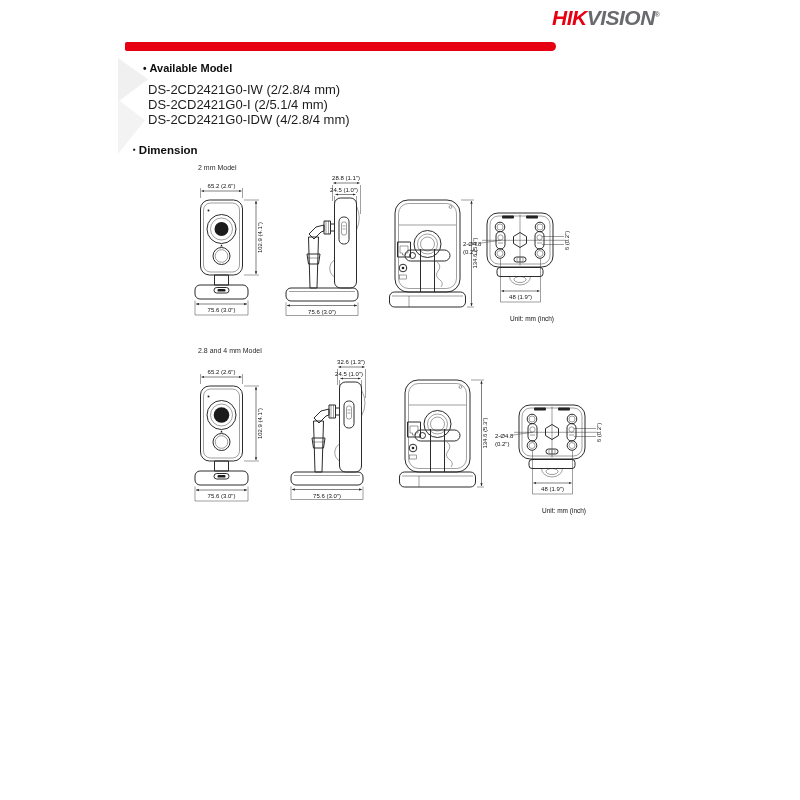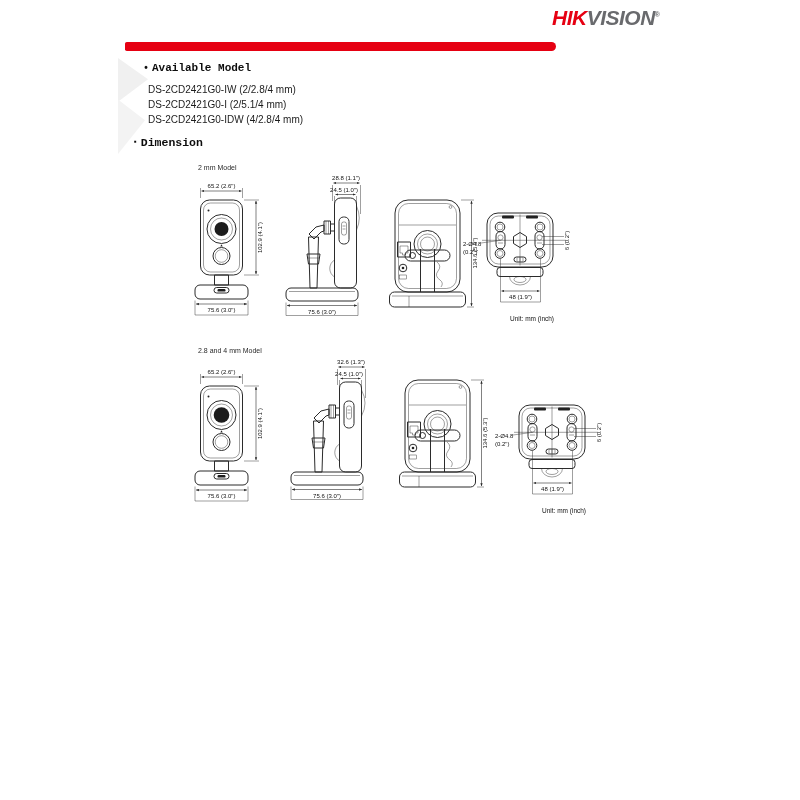"• Available Model" .sec-title { font-family: Liberation Mono, monospace -> none }
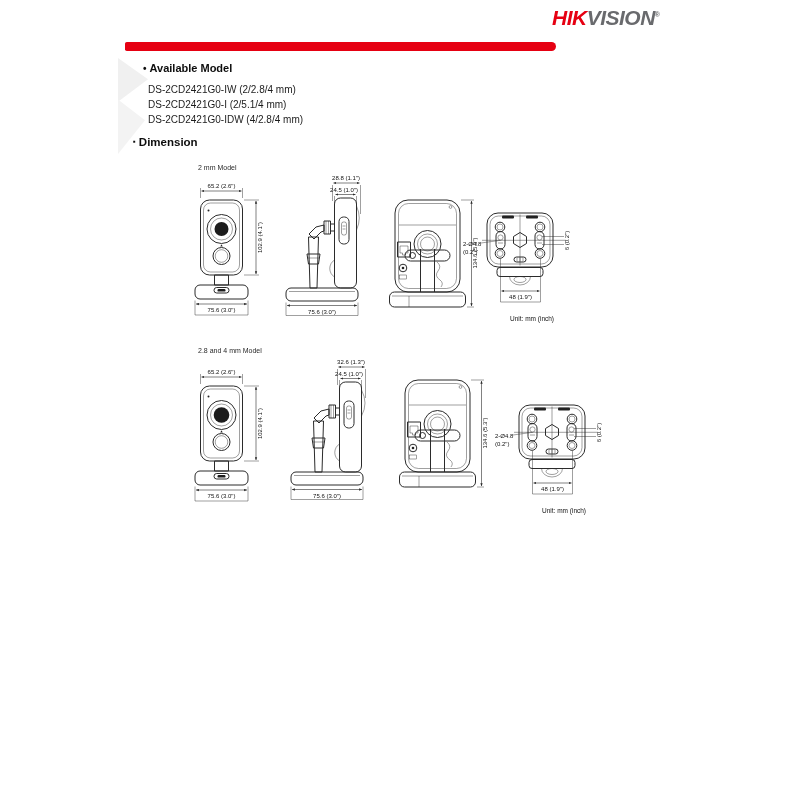"DS-2CD2421G0-IW (2/2.8/4 mm)" .models { font-size: 10px -> 13px }
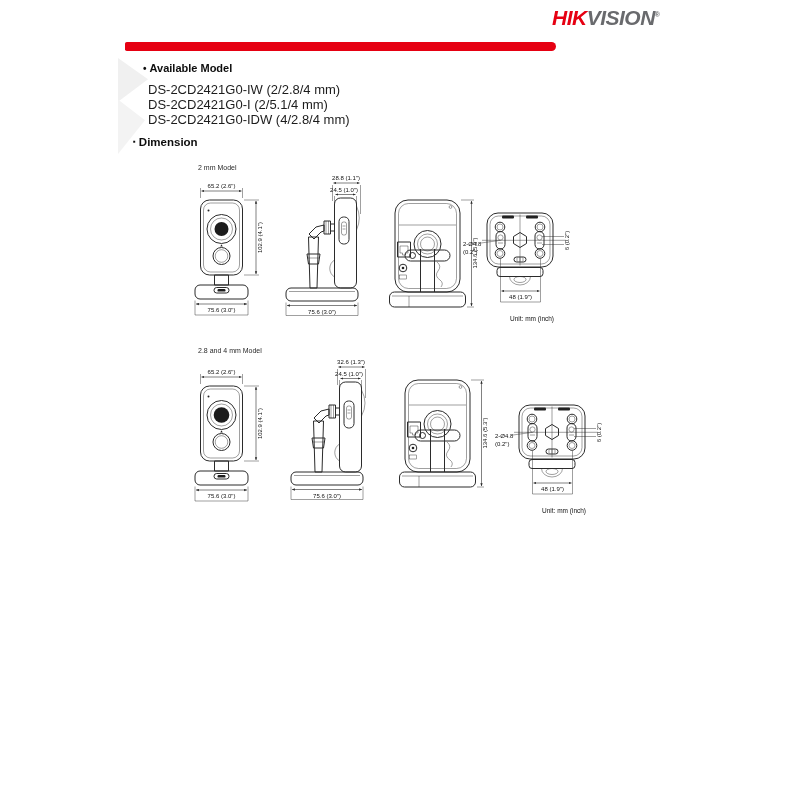"▪ Dimension" div.sec-title { top: 136px -> 144px }
